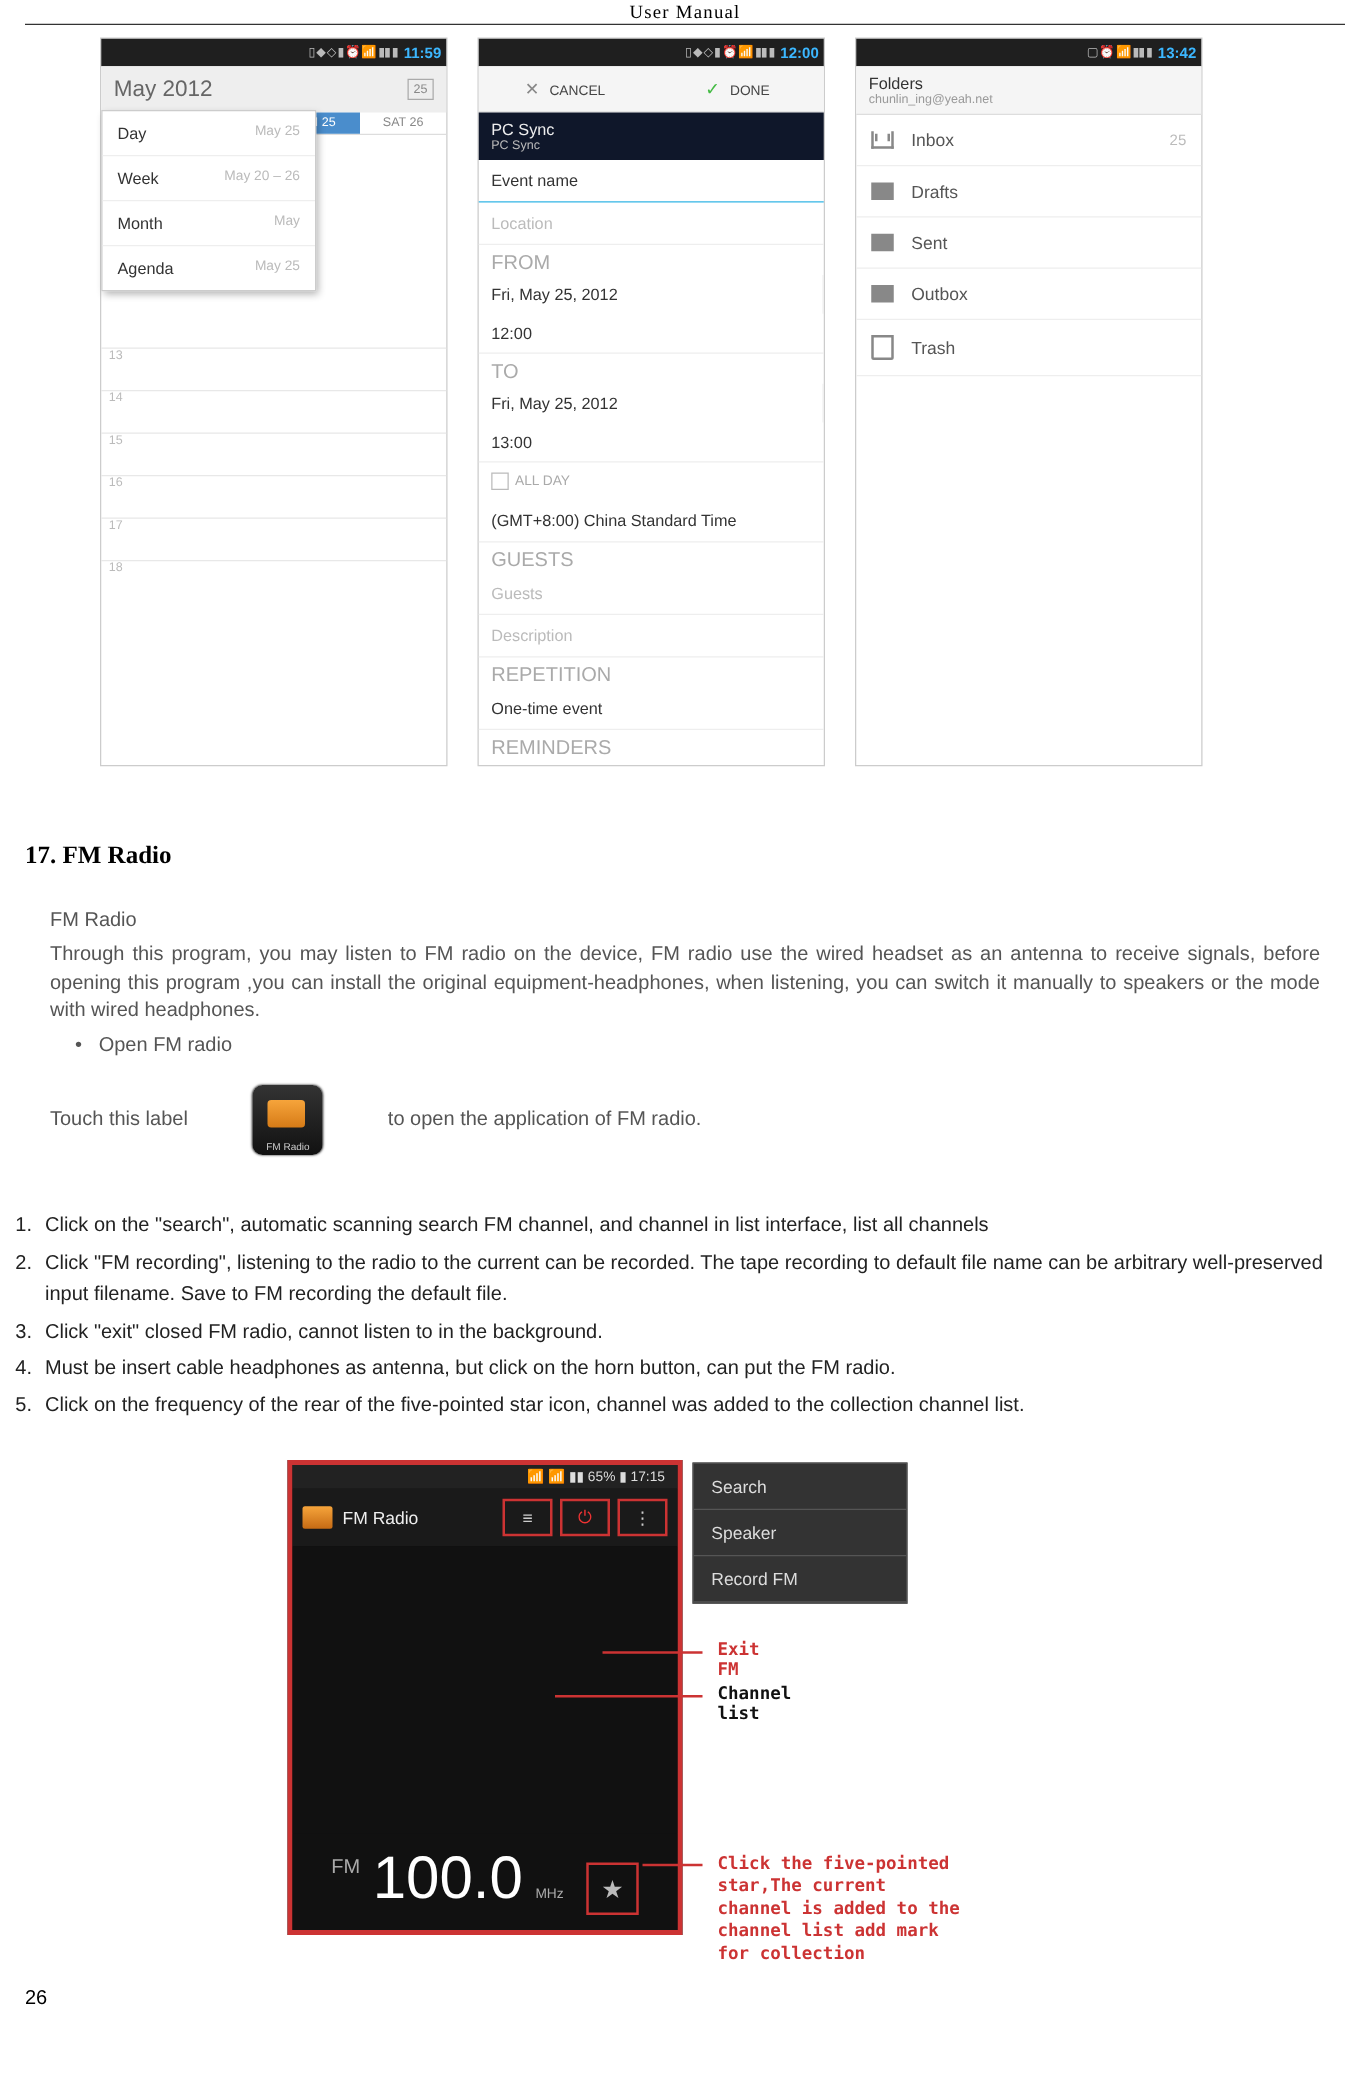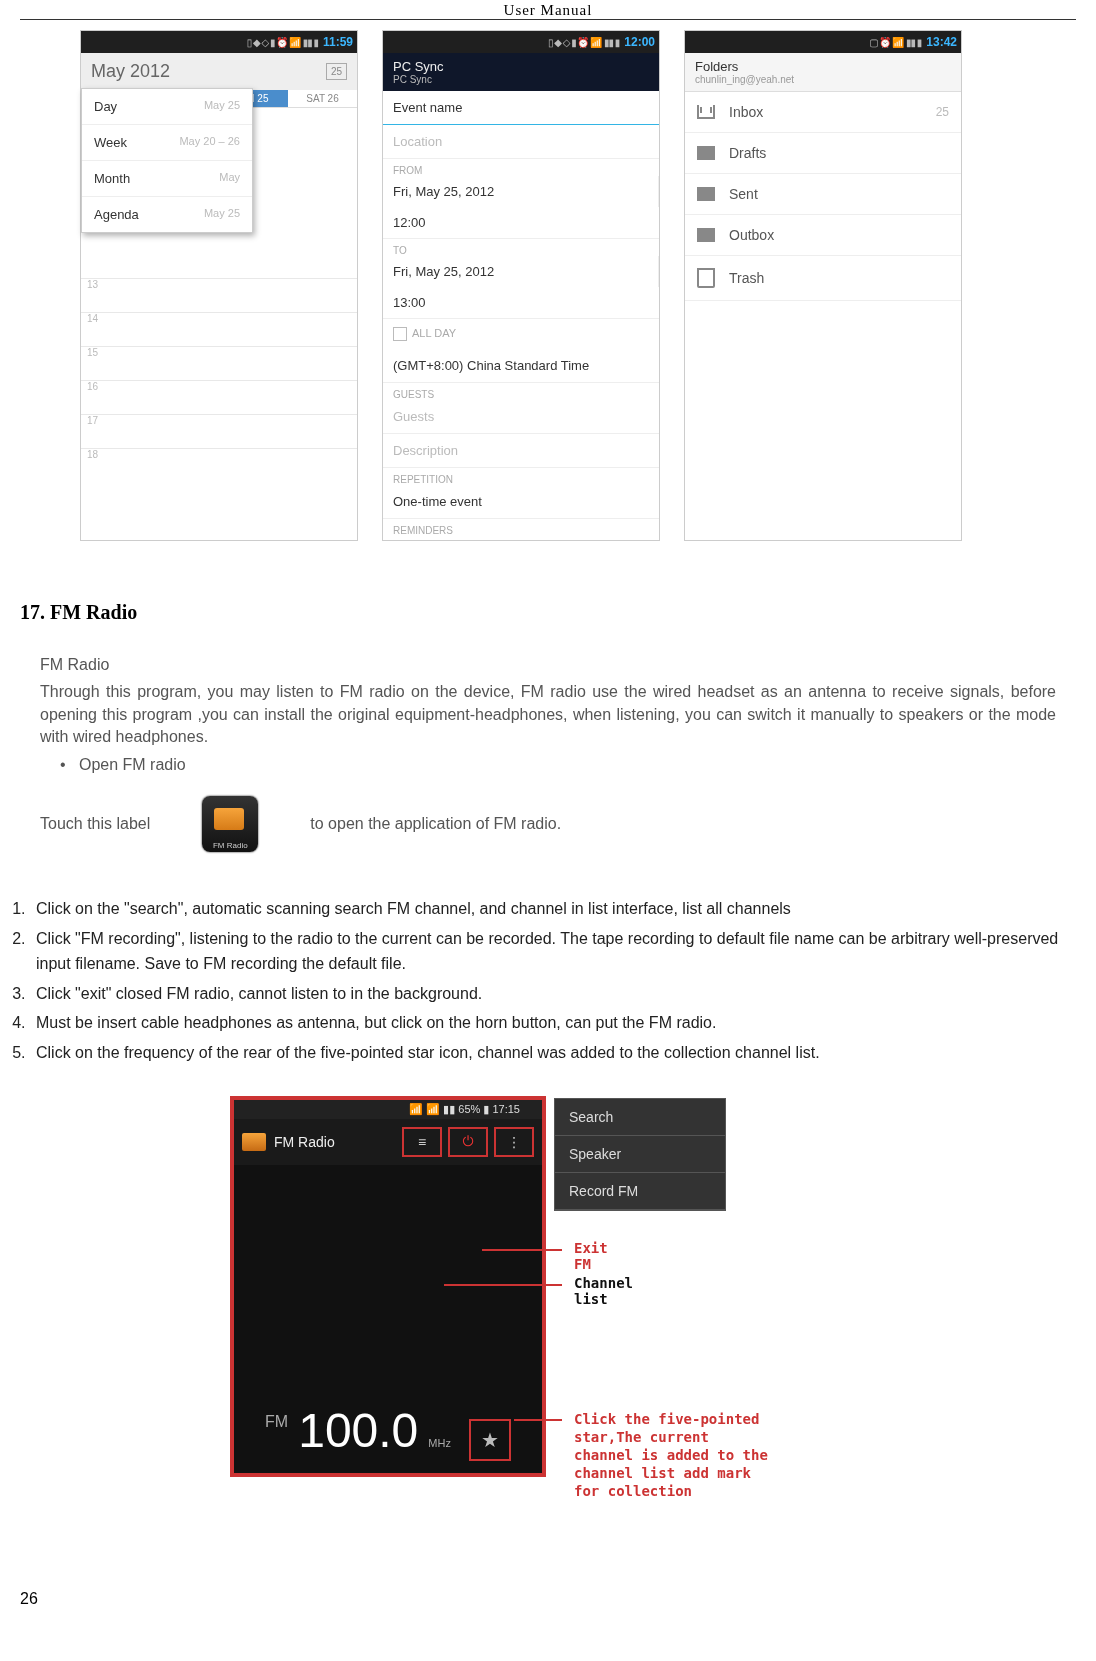"✕ CANCEL" div.ev-header { html: none -> <div> <div><span>✕</span><span>CANCEL</span></div> <div><span>✓</span><span>DONE</span></div> </div> }
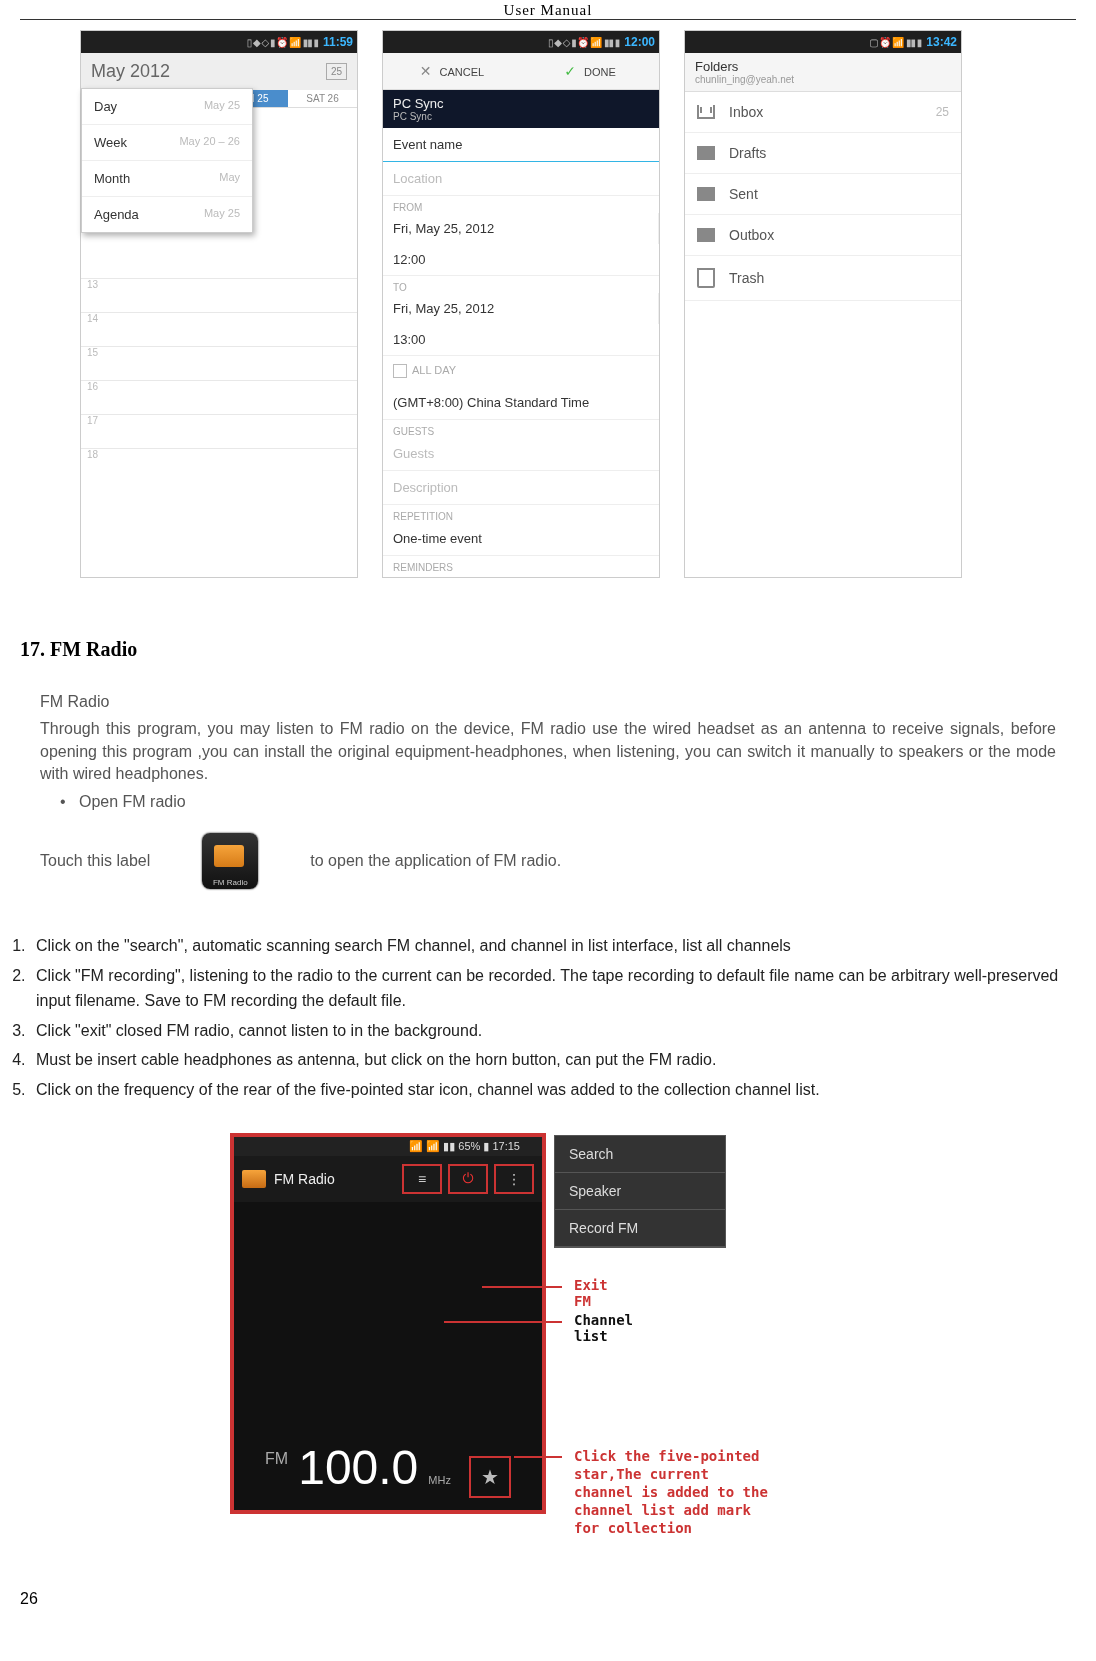"FROM" .label-sm { font-size: 10px -> 16px }
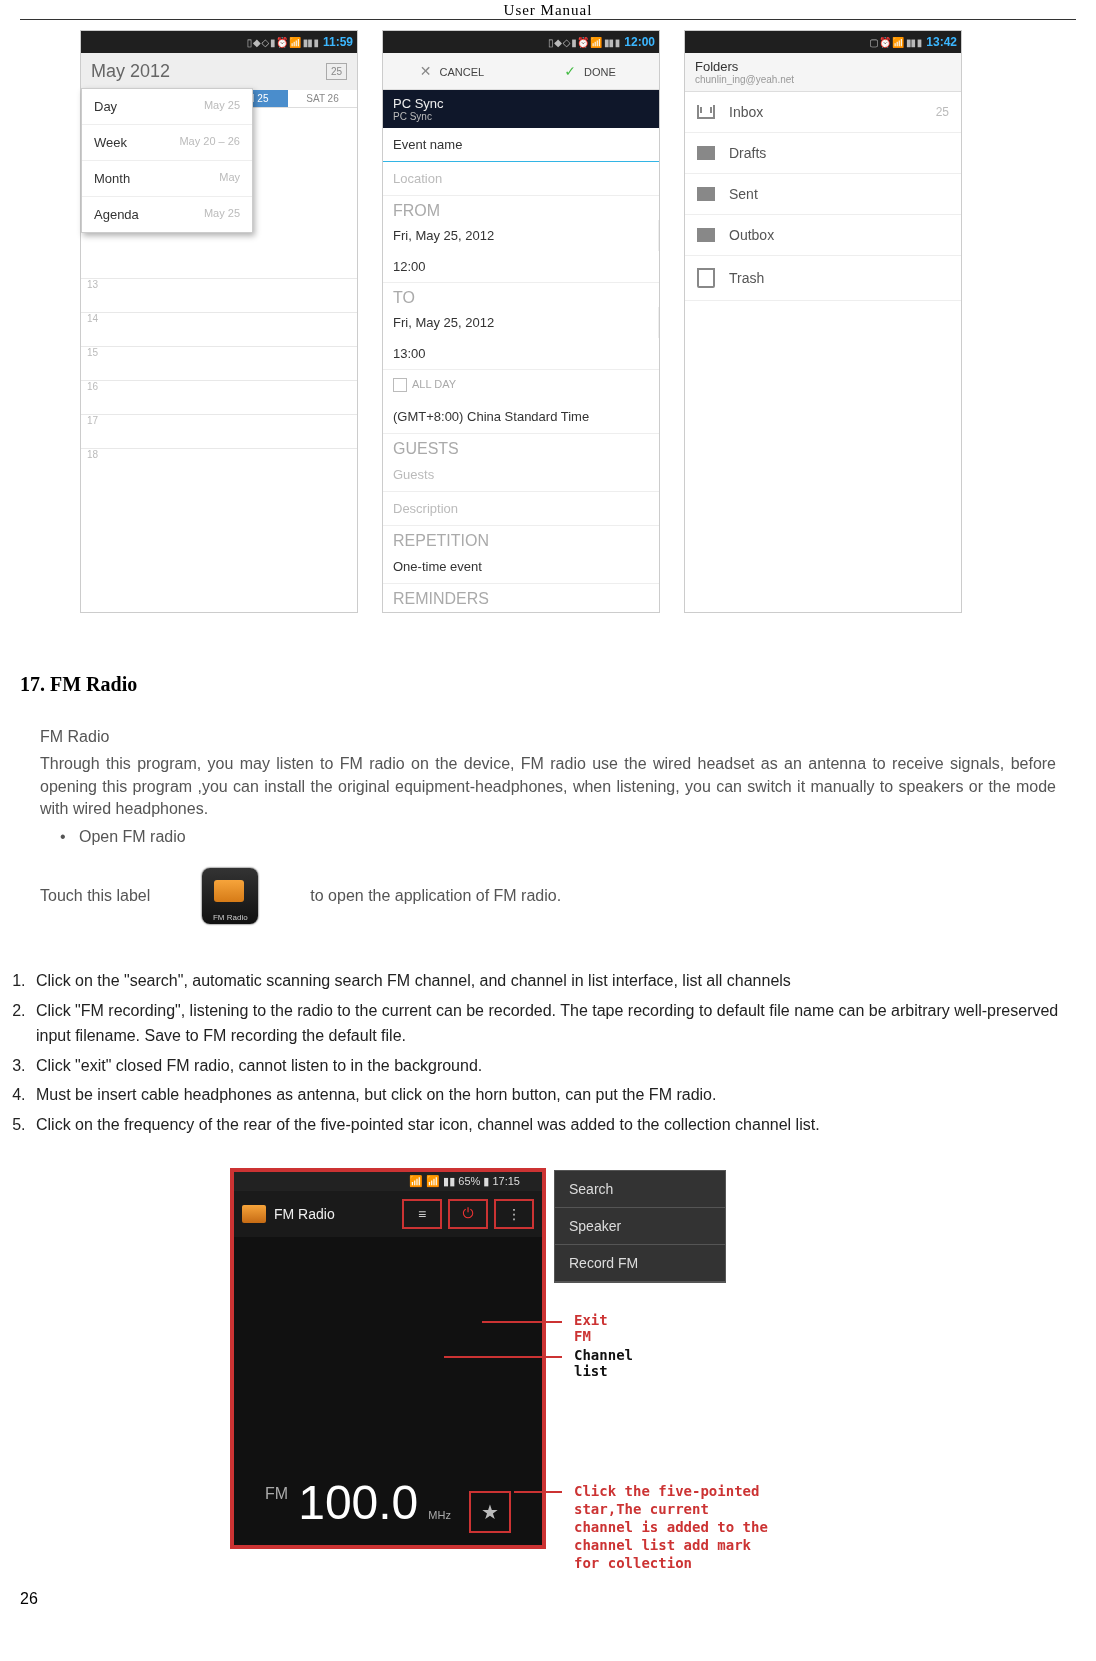"📶 📶 ▮▮ 65% ▮" .fm-status { padding: 3px 22px -> 3px 10px }
